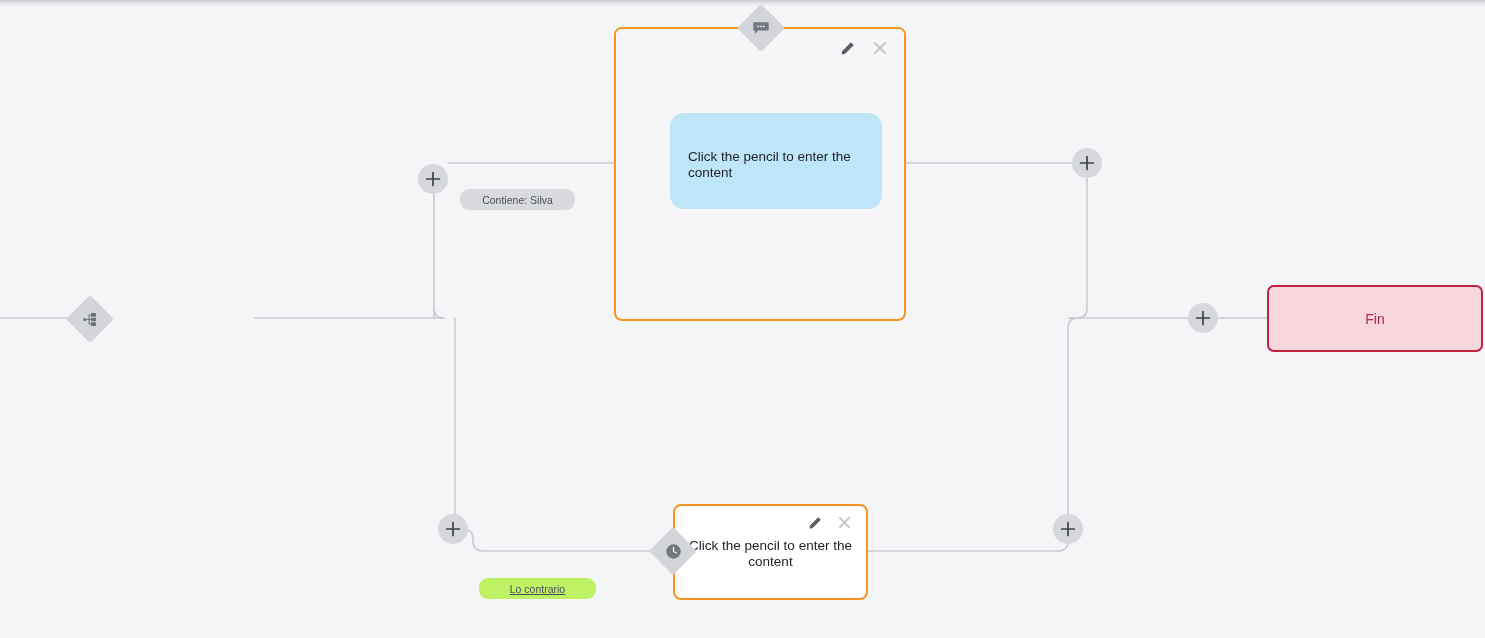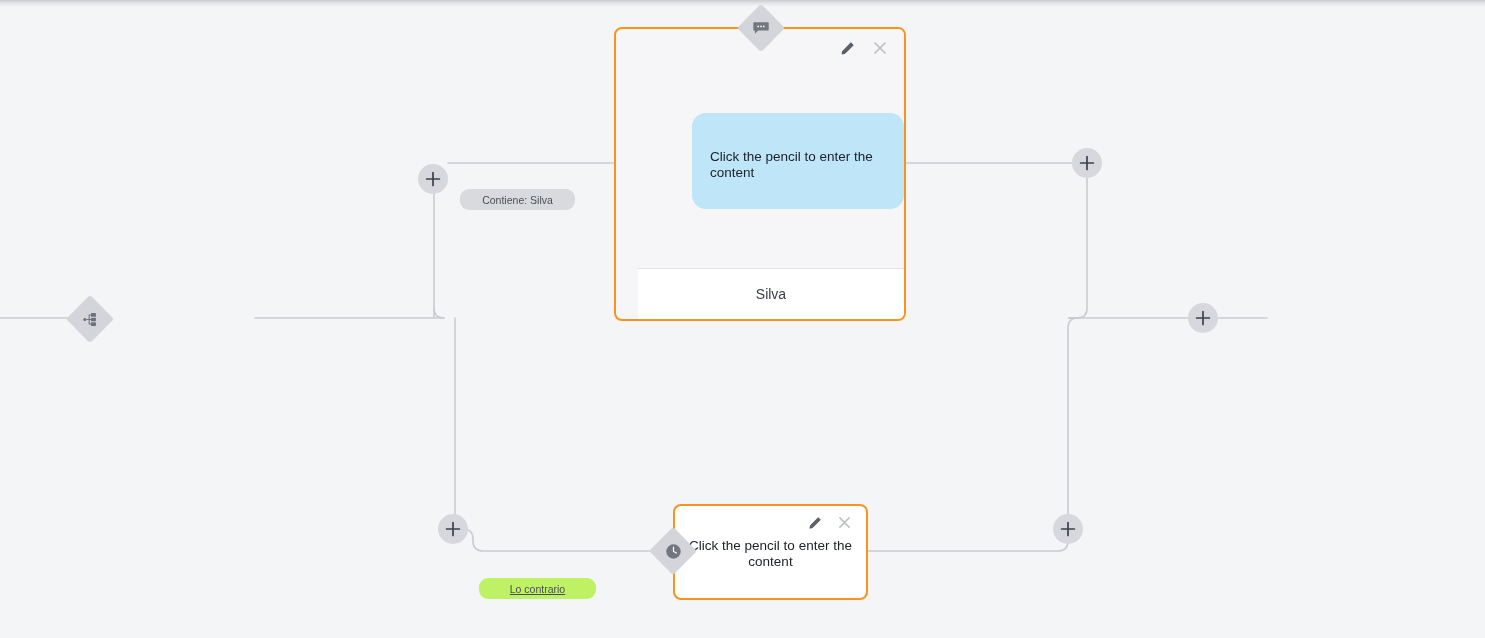"Click the pencil to enter" .node { padding-left: 22px -> none }
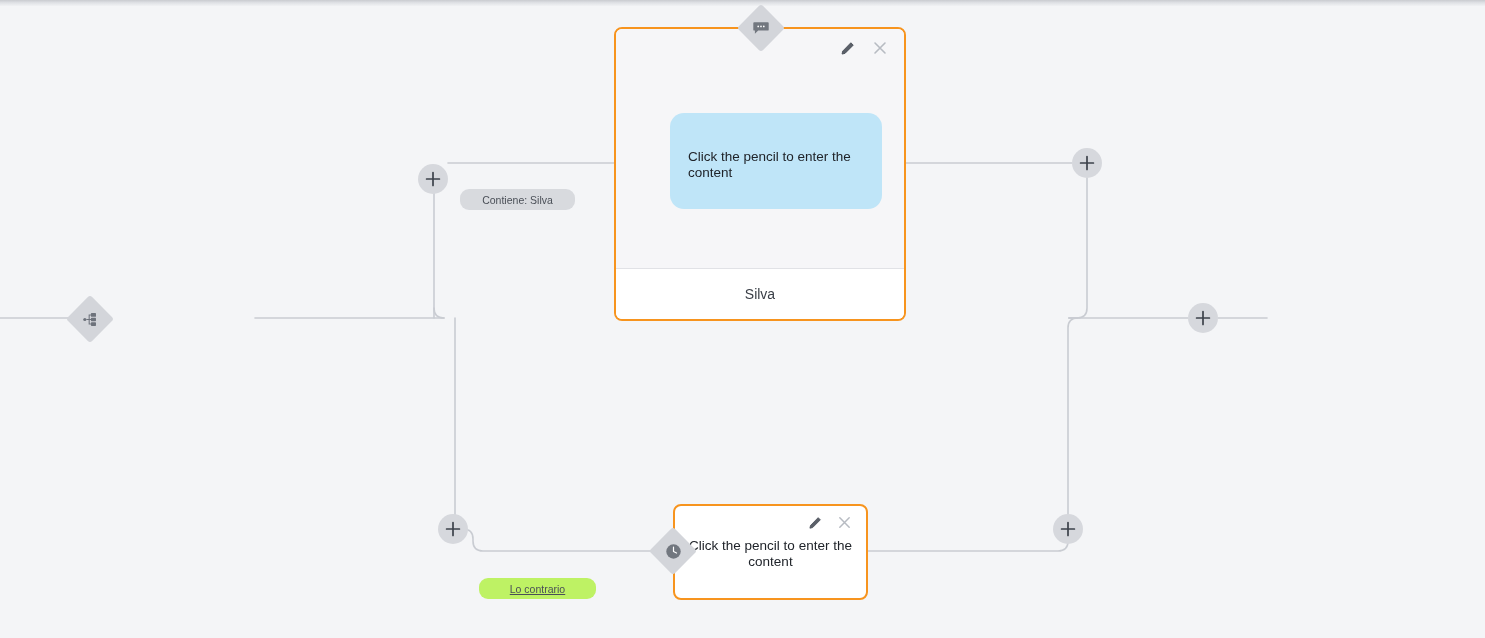"Silva" div.chat-footer { html: <div>Silva</div> -> none }
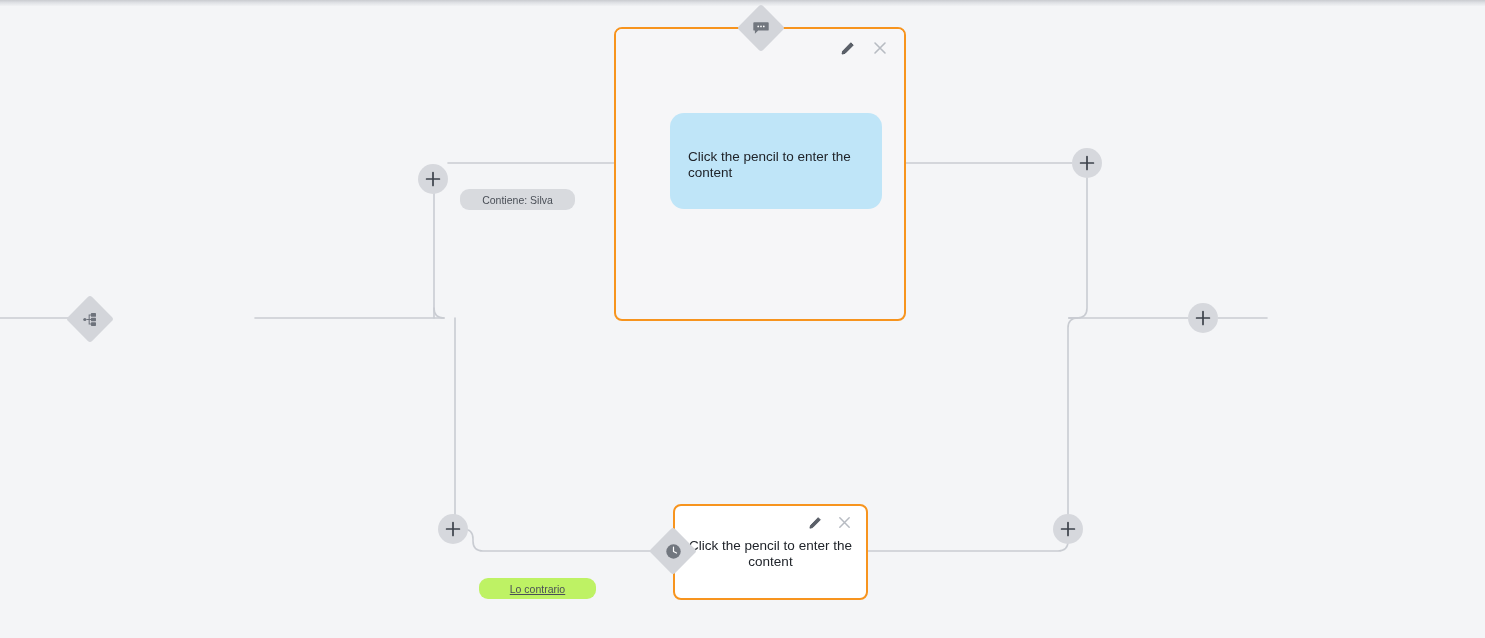"Fin" div.node { html: none -> <div> <span>Fin</span> </div> }
